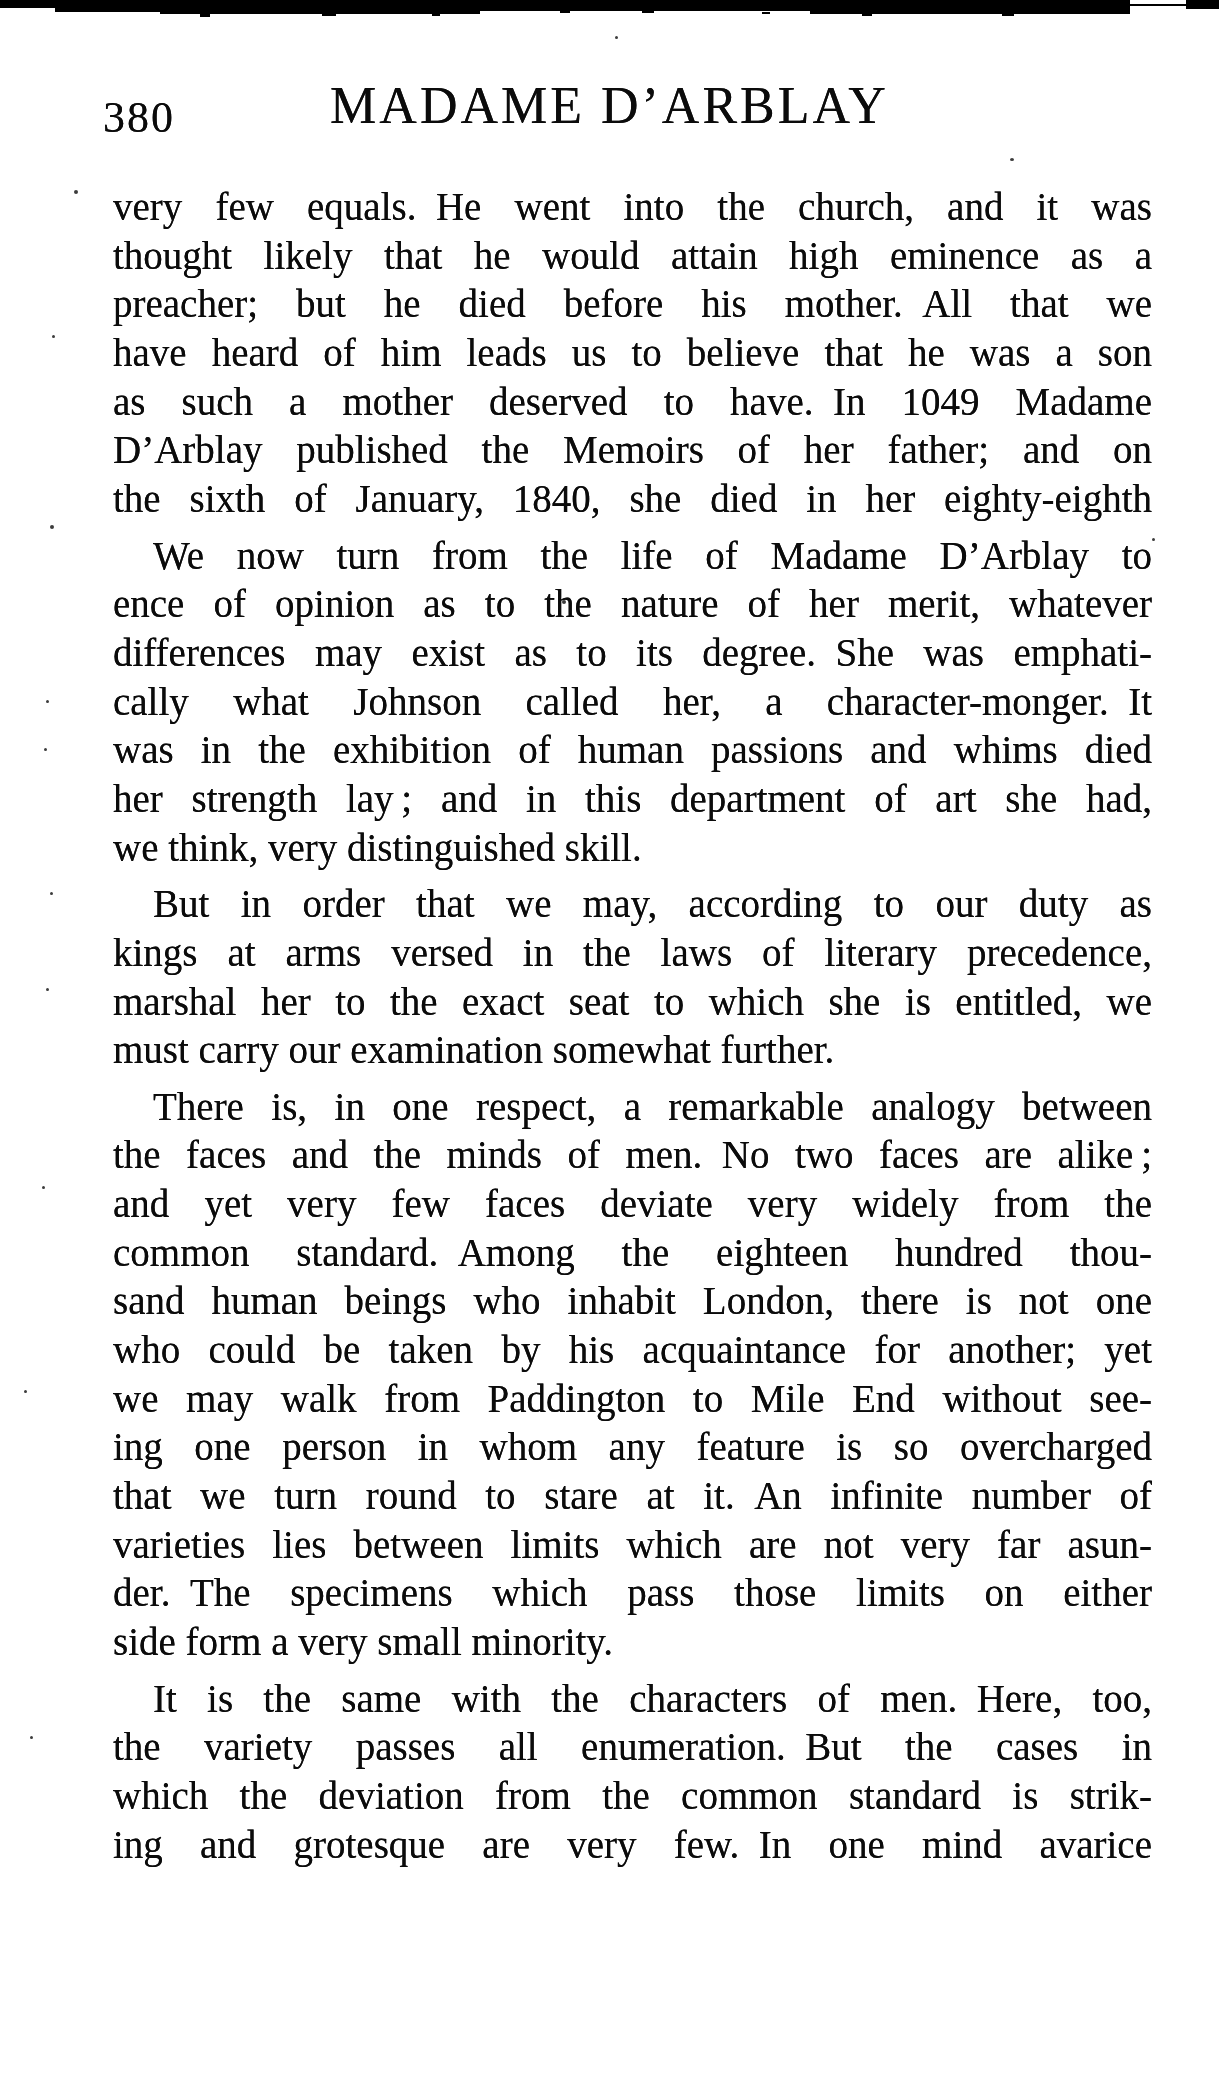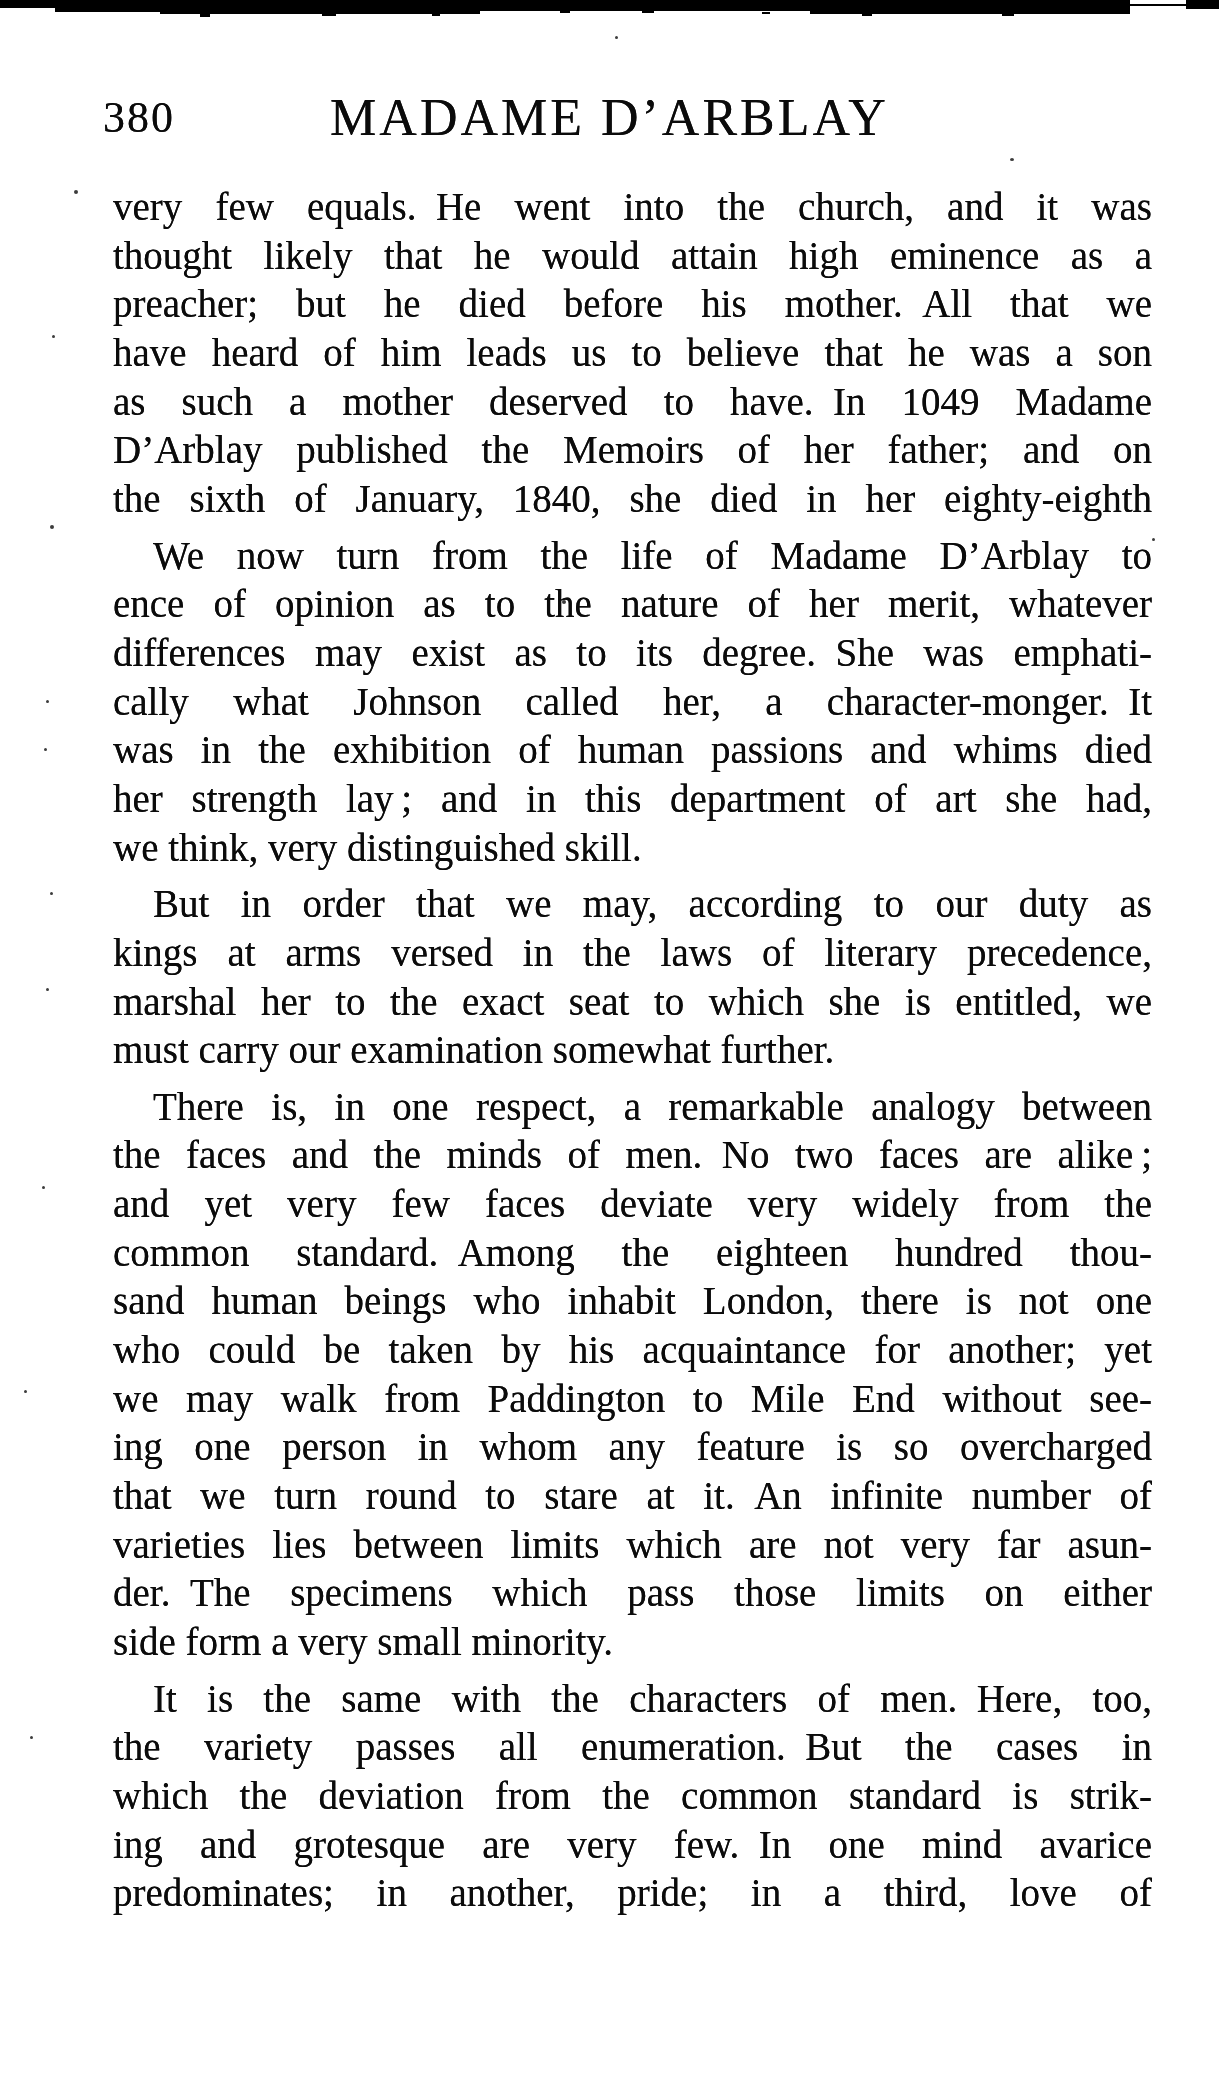"MADAME D’ARBLAY" .running-head { top: 92px -> 80px }
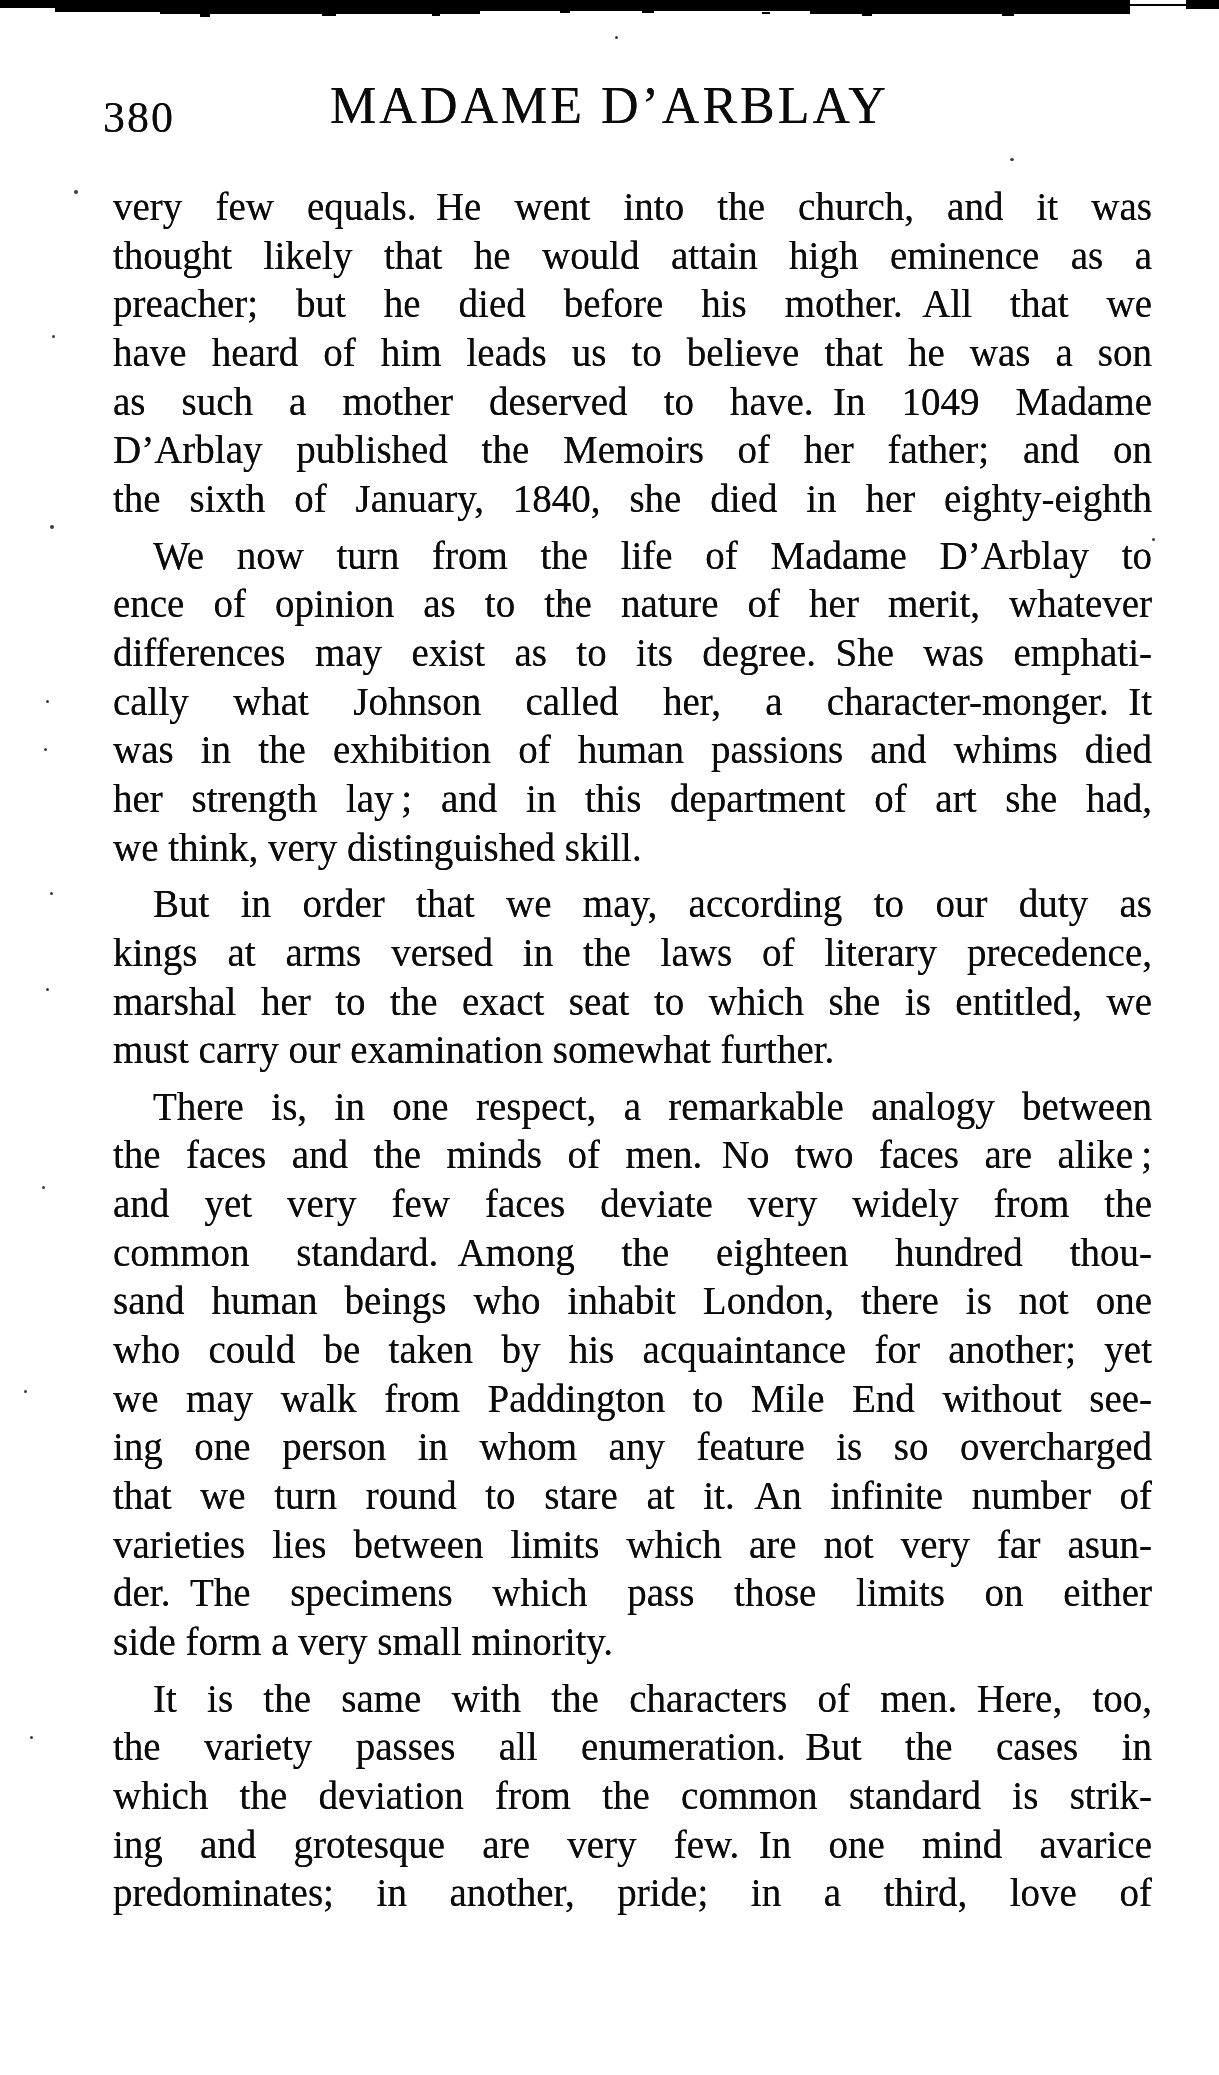"predominates; in another, pride; in" div.line { html: <div>predominates; in another, pride; in a third, love of</div> -> none }
